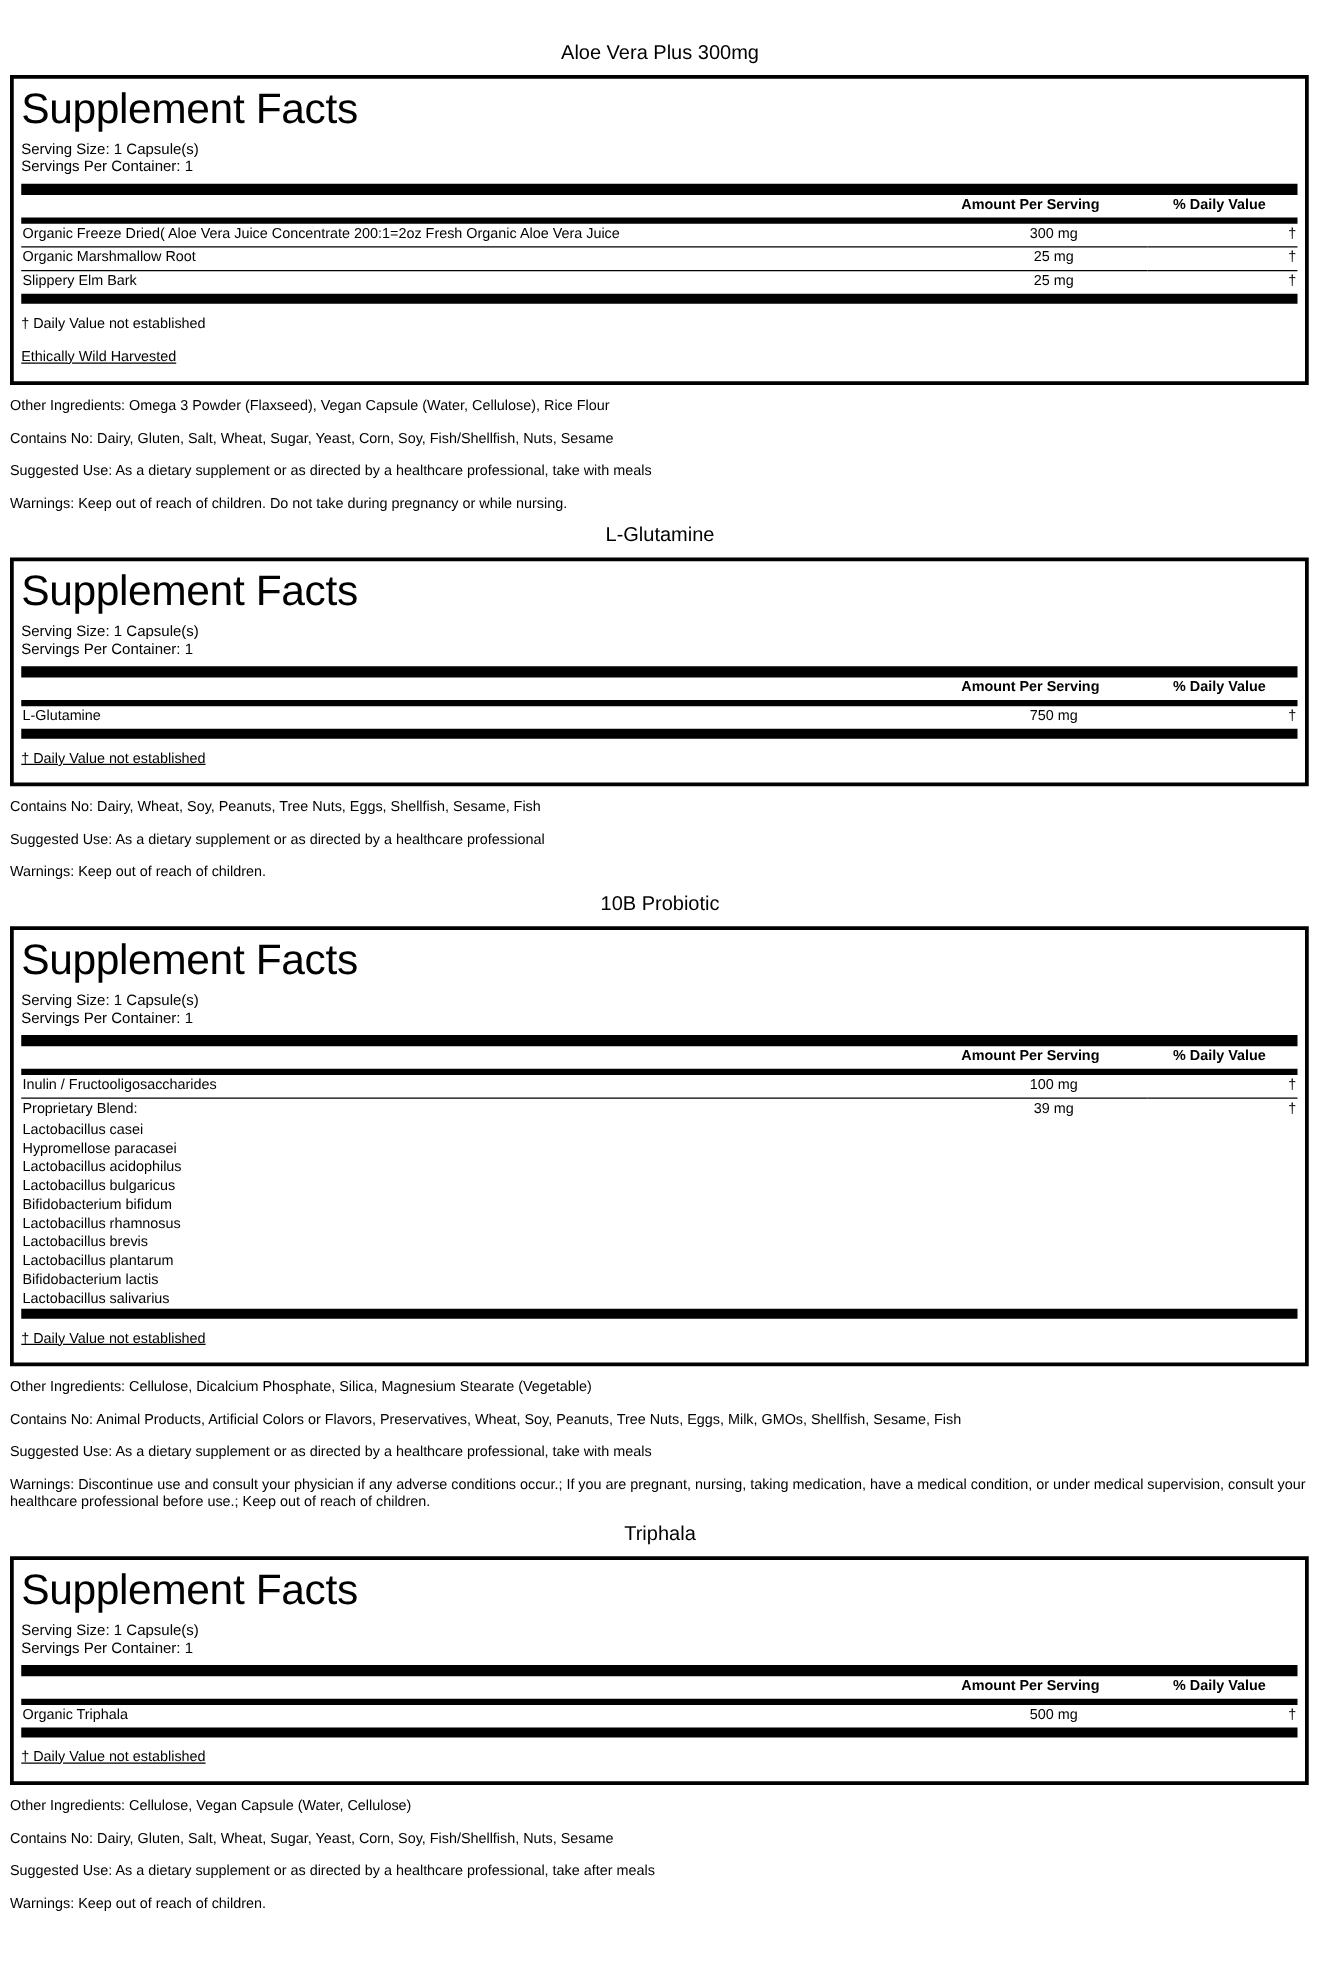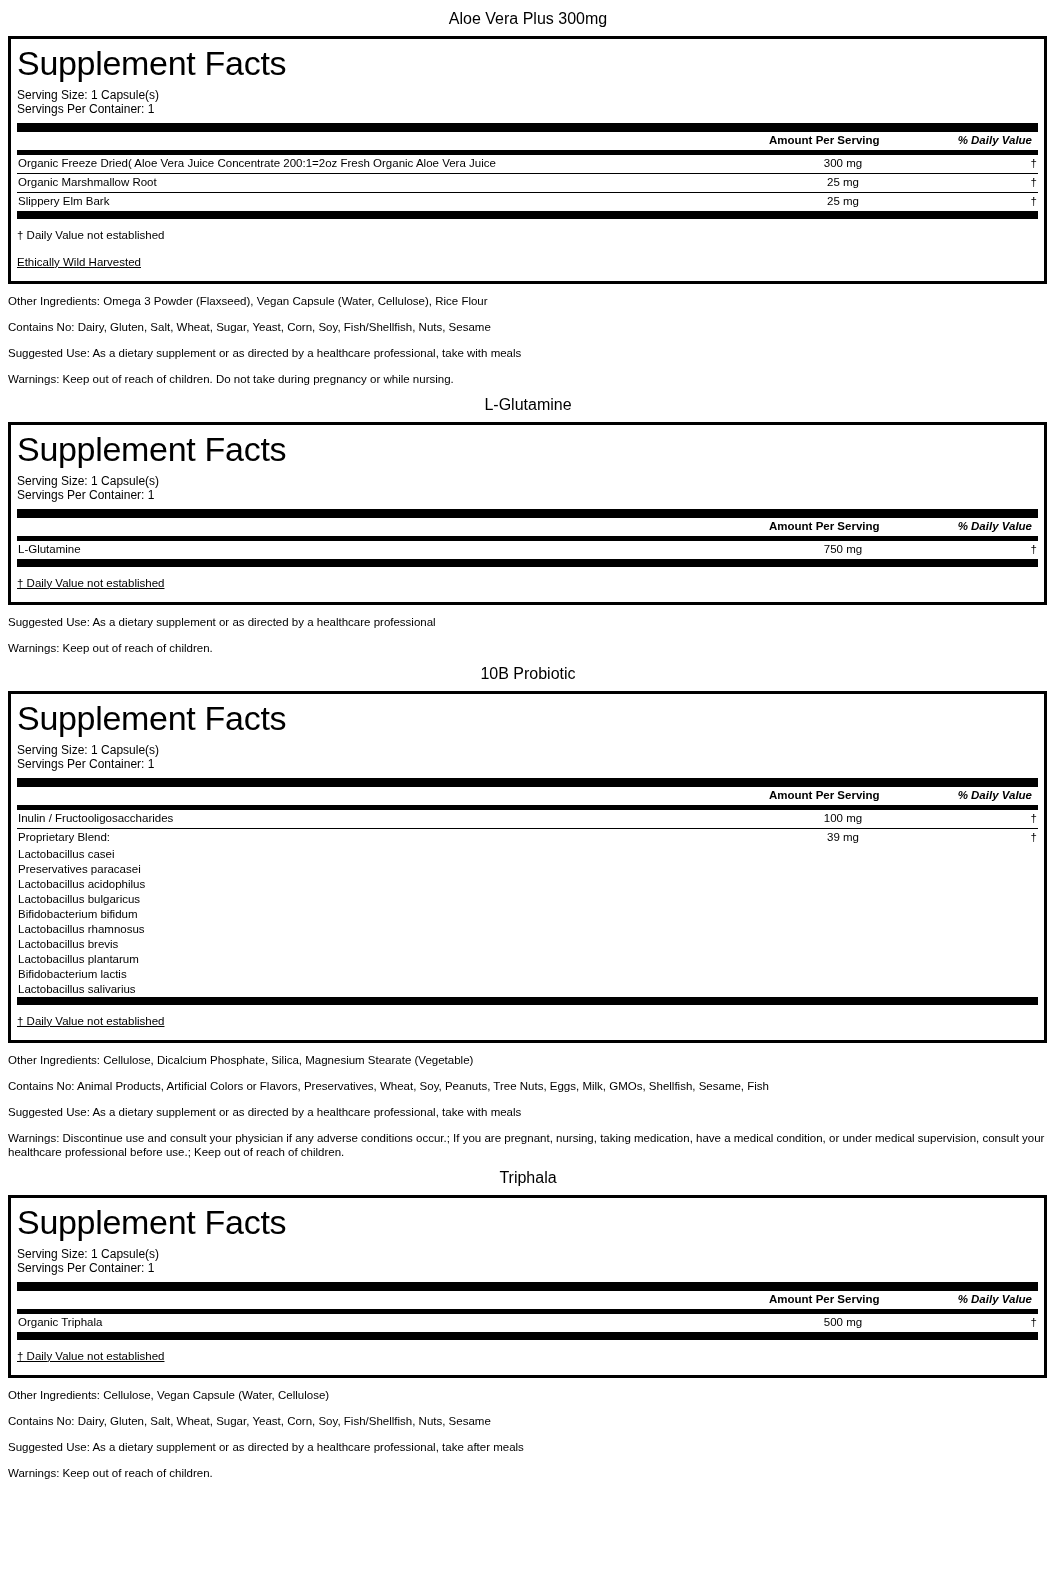"Aloe Vera Plus 300mg" .page { margin-top: none -> 24px }
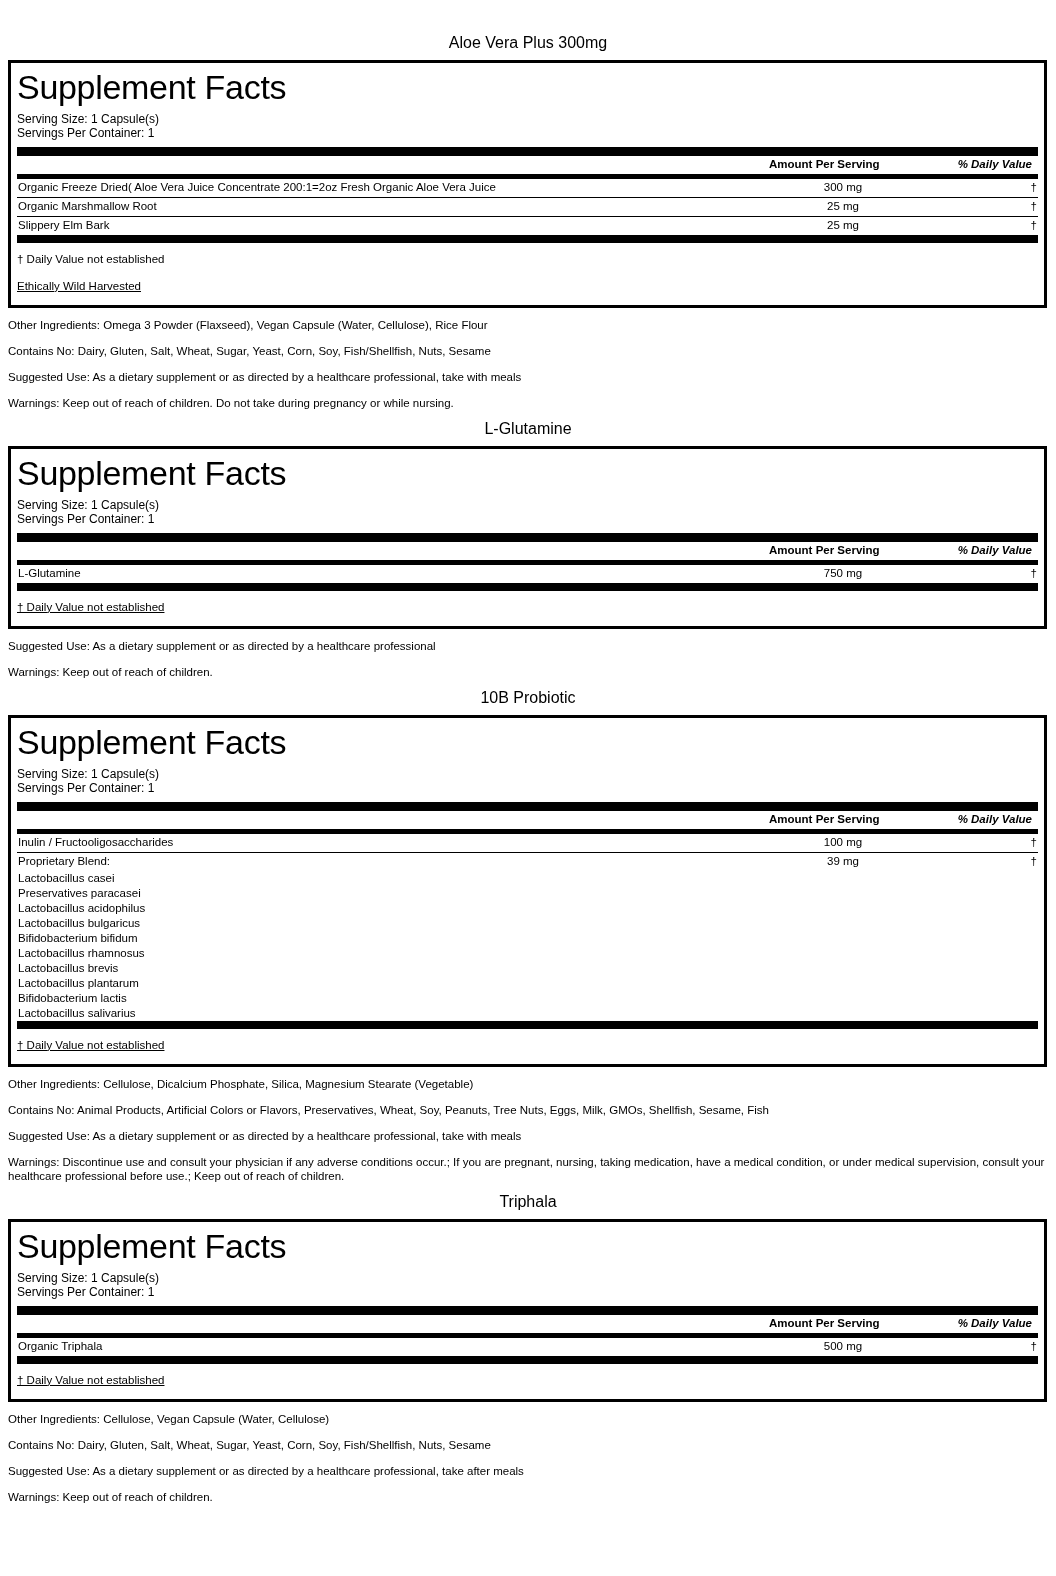"% Daily Value" .col-head-row th.h-dv { font-style: italic -> none; text-align: right -> center }
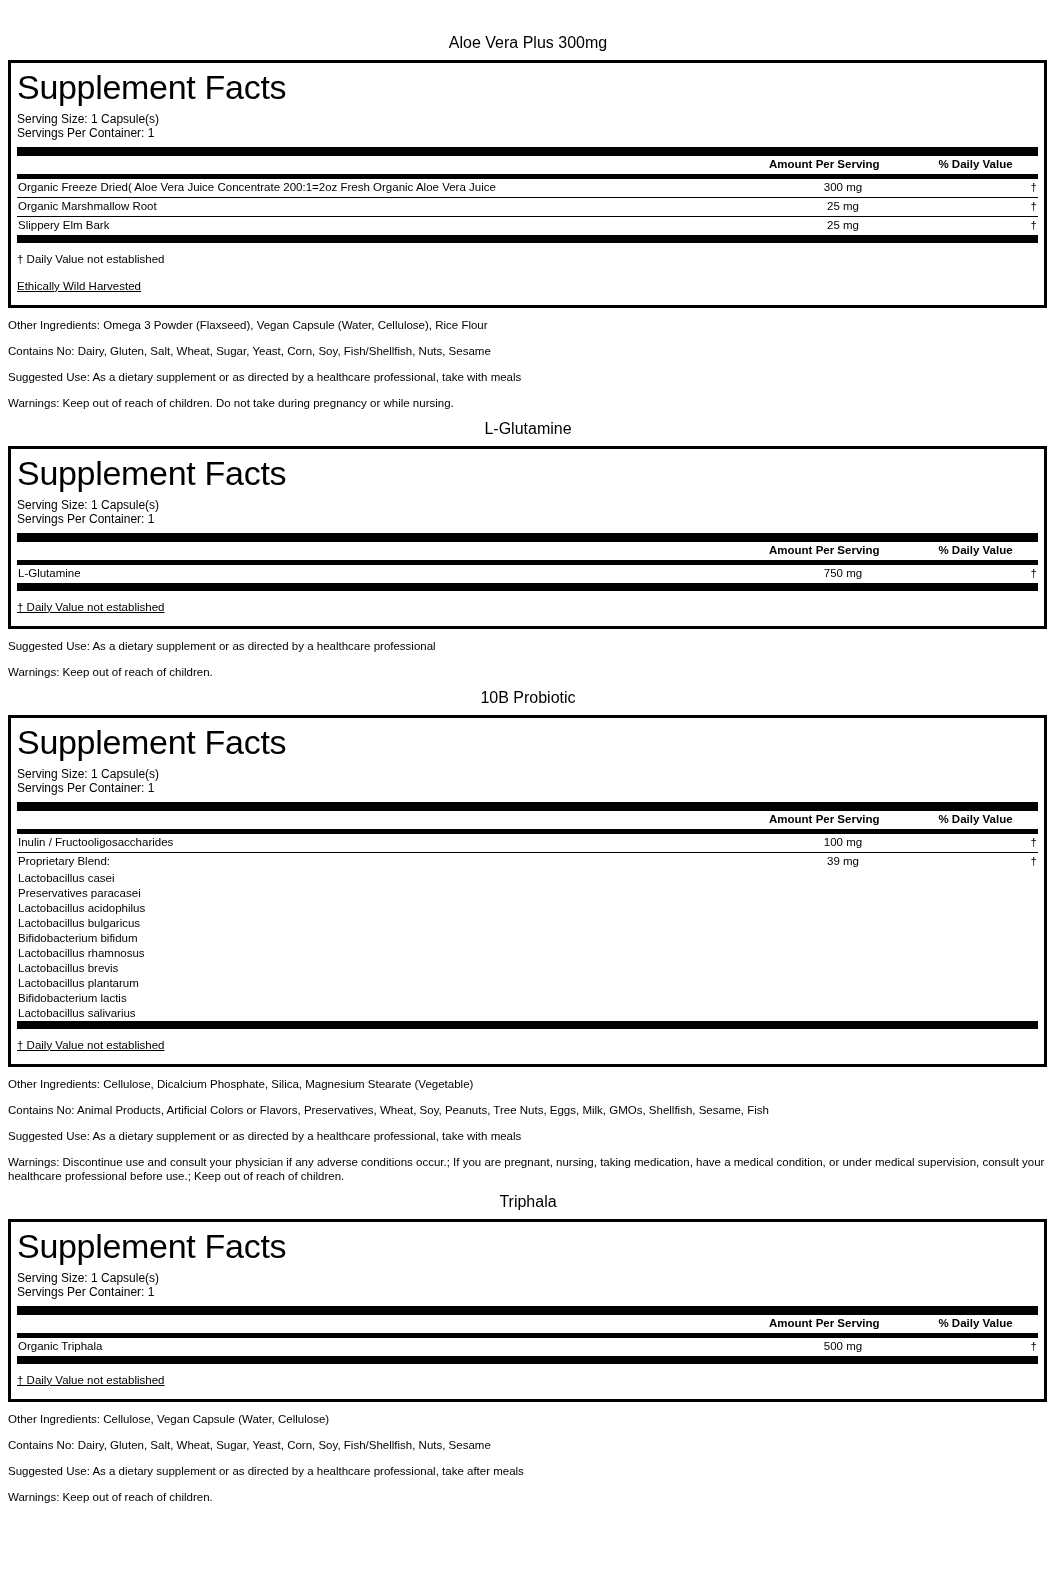"Contains No: Dairy, Wheat, Soy," div.note { html: none -> <div>Contains No: Dairy, Wheat, Soy, Peanuts, Tree Nuts, Eggs, Shellfish, Sesame, Fish</div> }
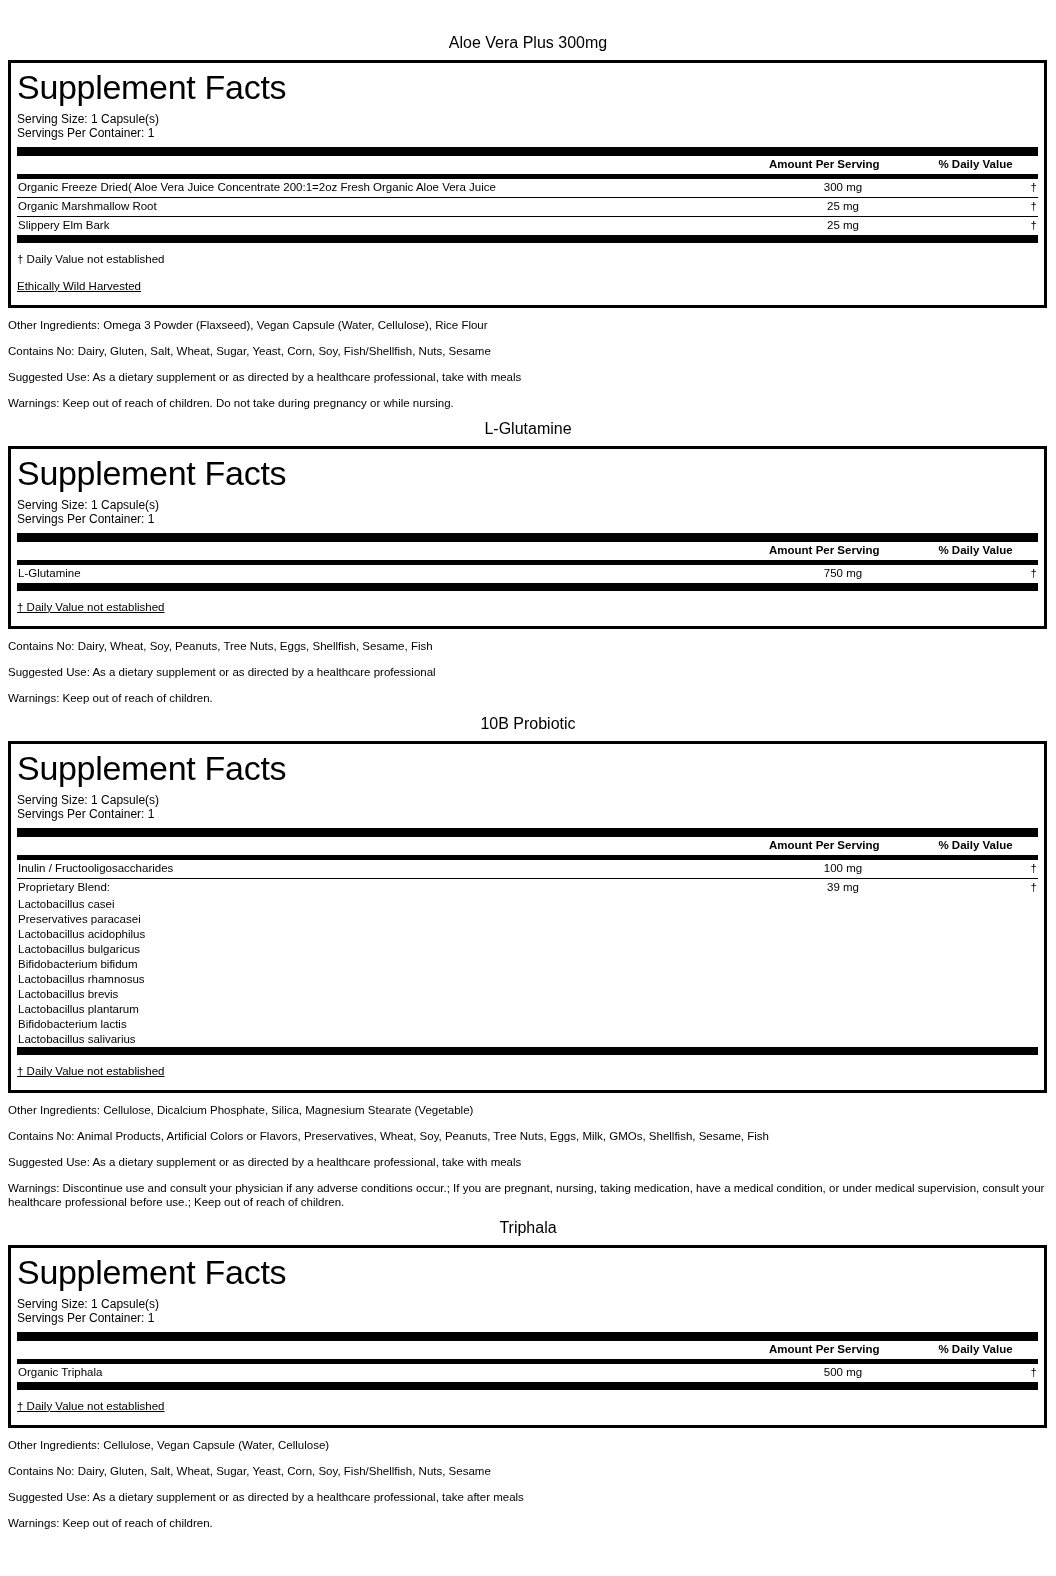"Preservatives paracasei" td.n-sub { text: Preservatives -> Hypromellose }
